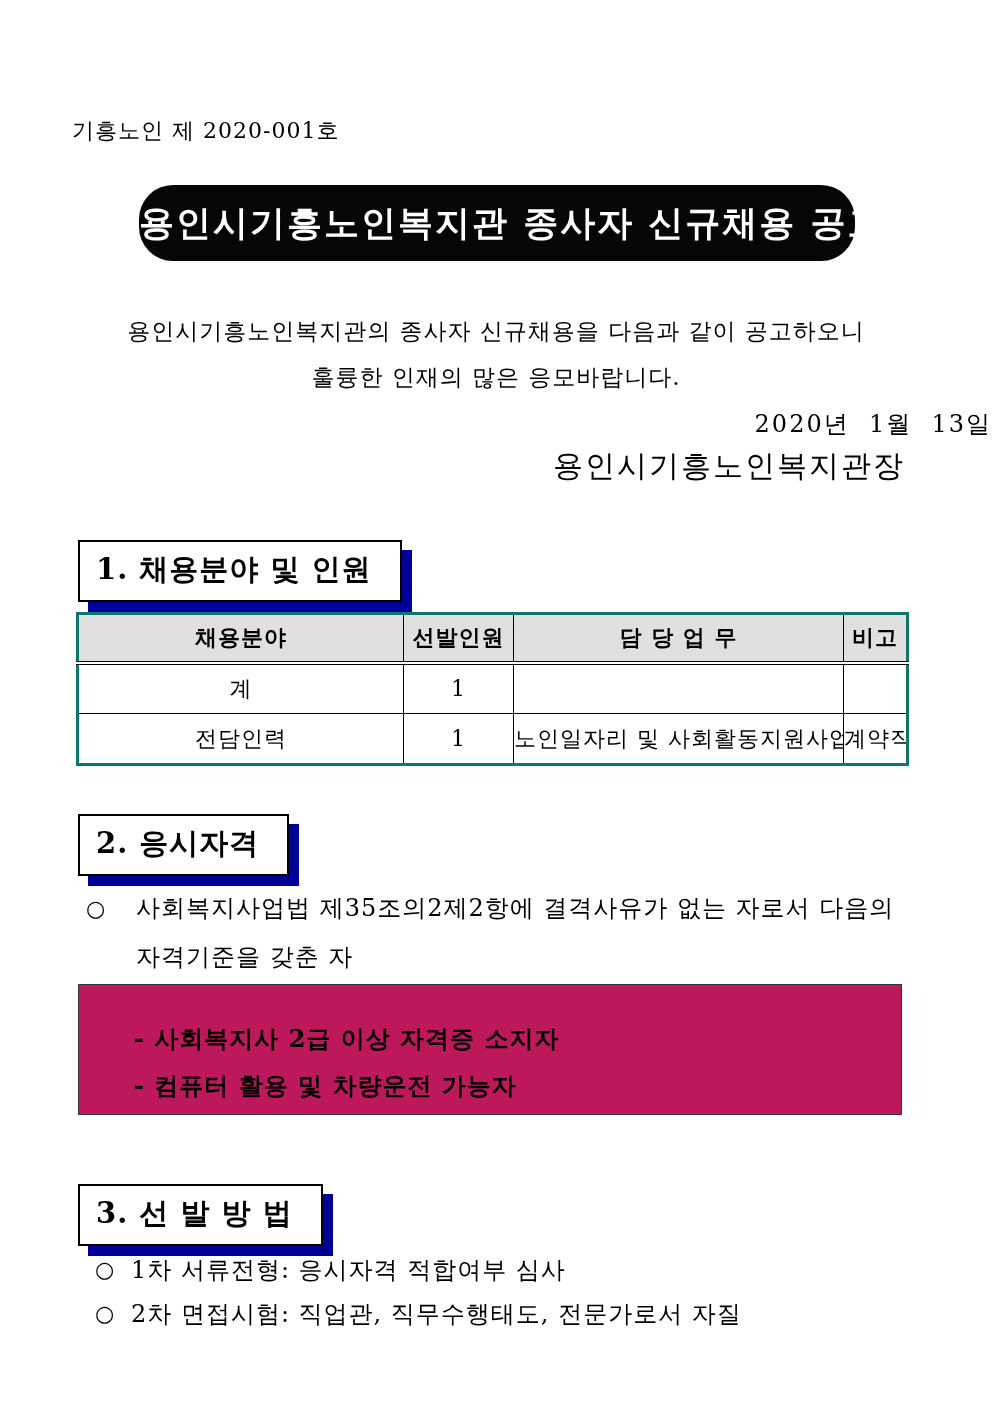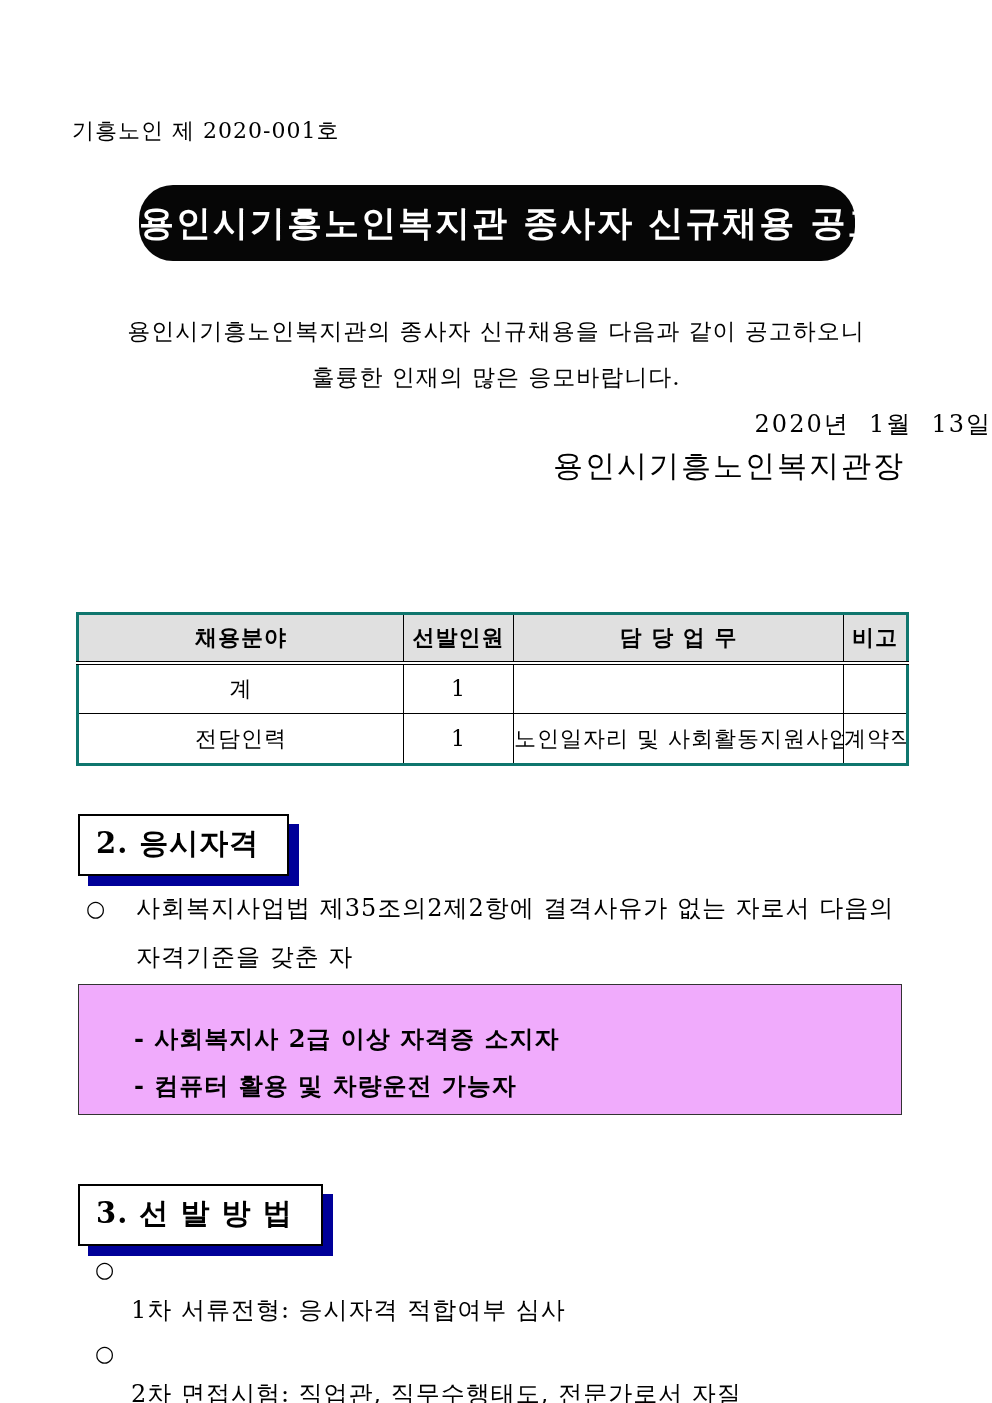"1. 채용분야 및 인원" div.sec-box { html: none -> <div> <span>1. 채용분야 및 인원</span> </div> }
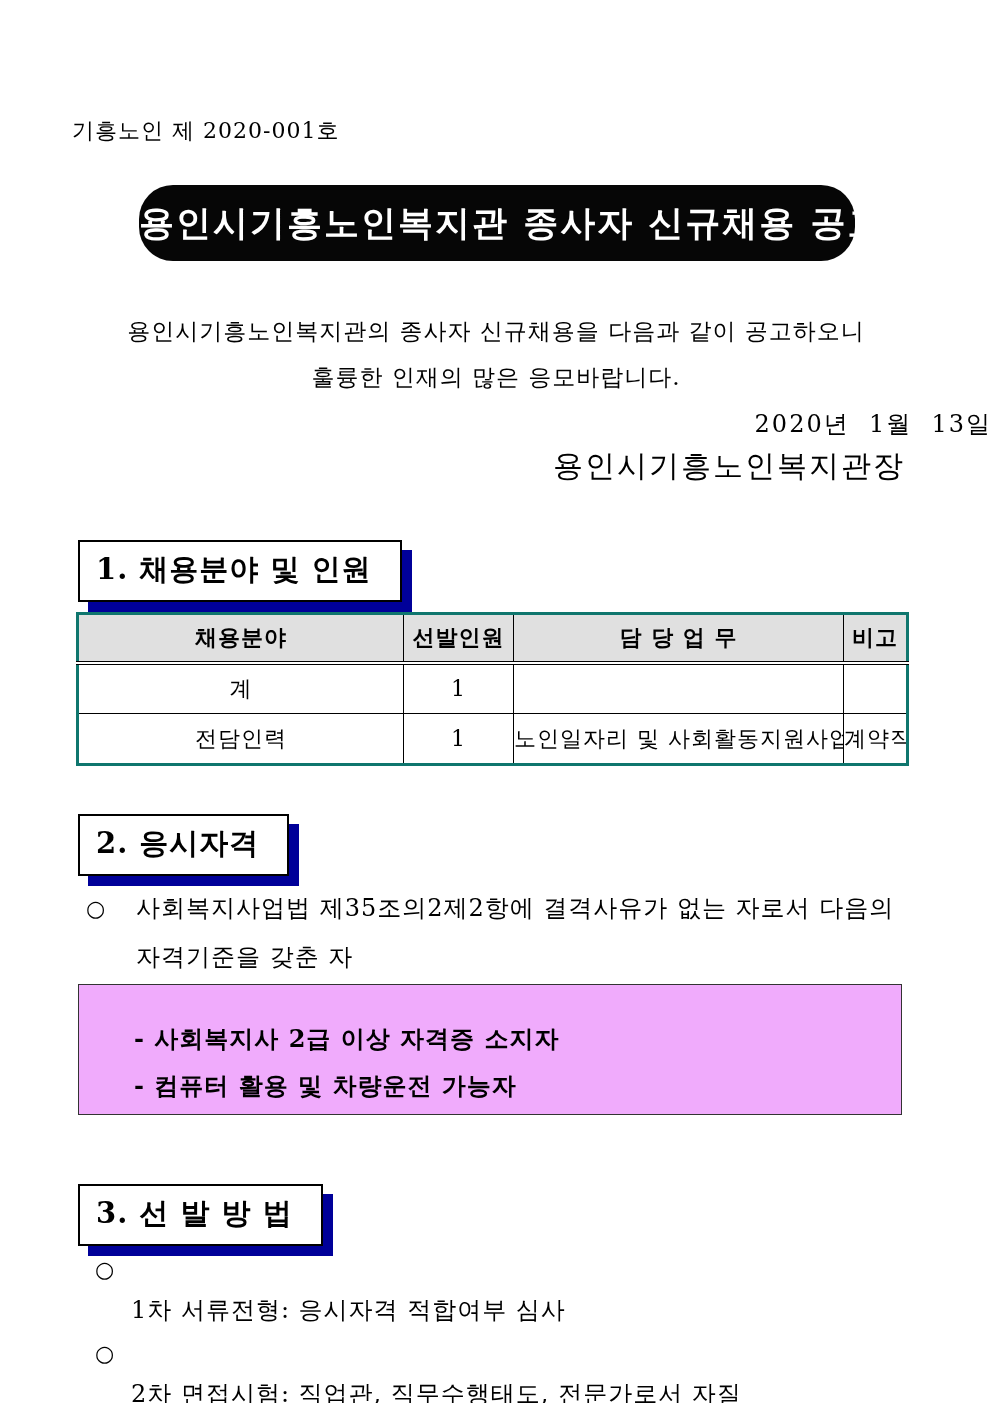"- 사회복지사 2급 이상 자격증" .qual-box { background: #f0abfc -> #be185d }
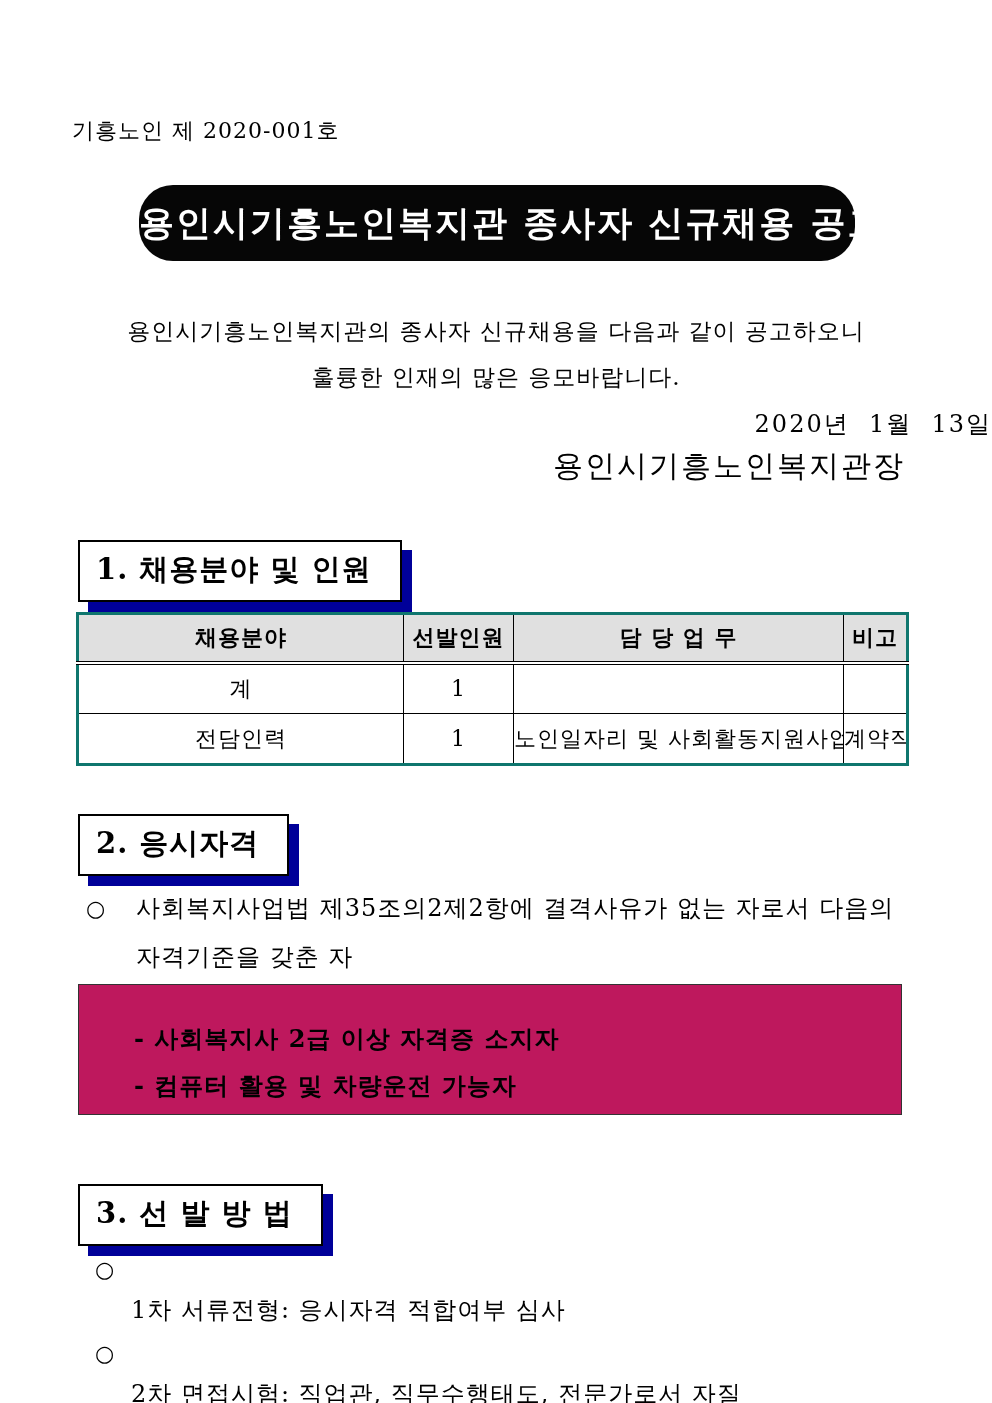"1차 서류전형: 응시자격 적합여부 심사" .sel-text { margin-top: 40px -> none }
